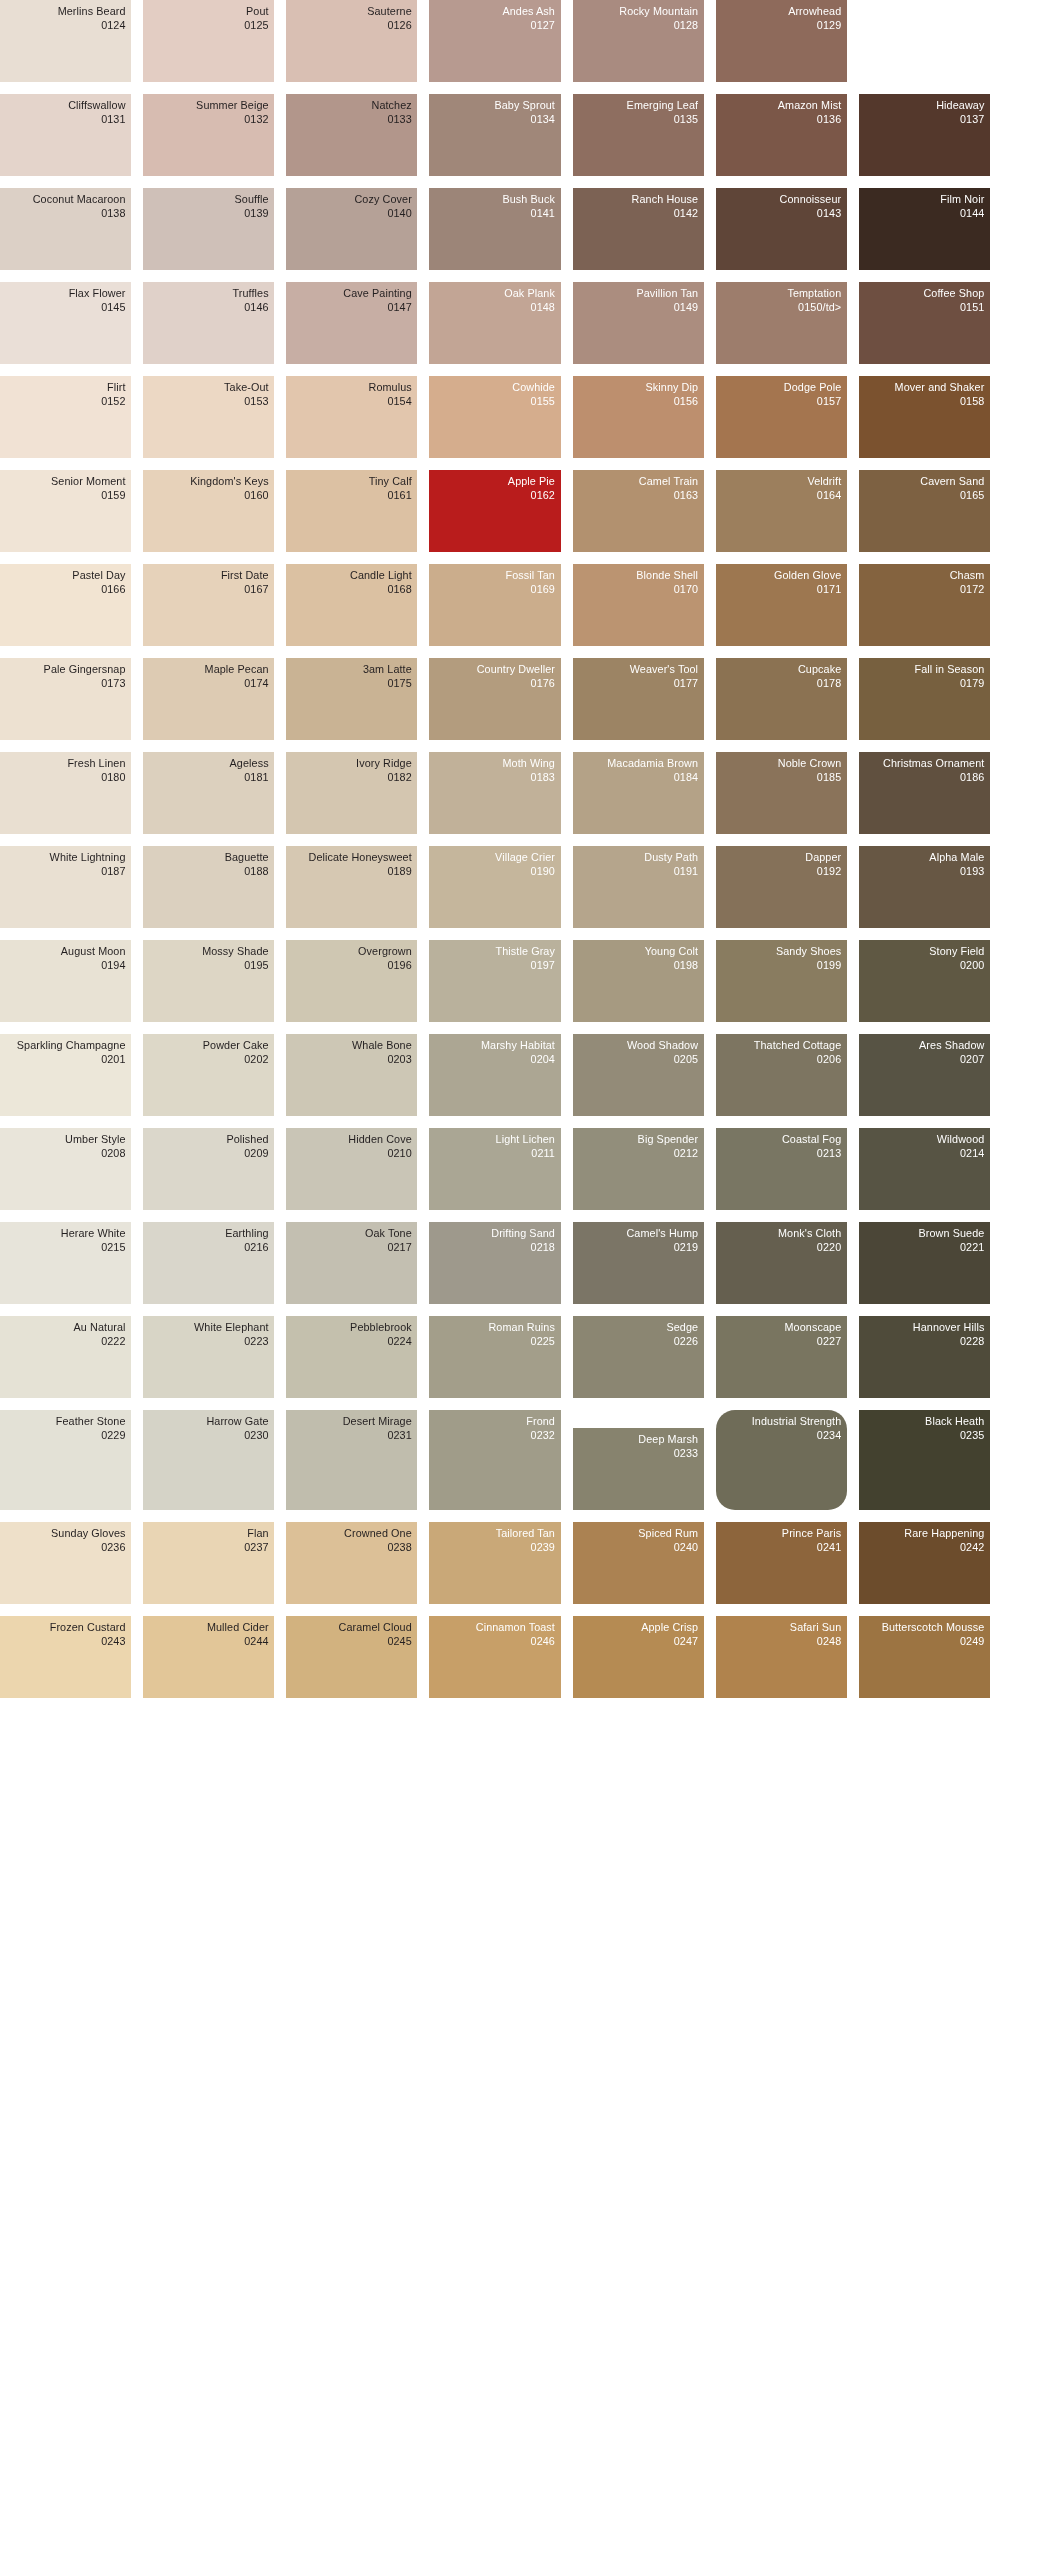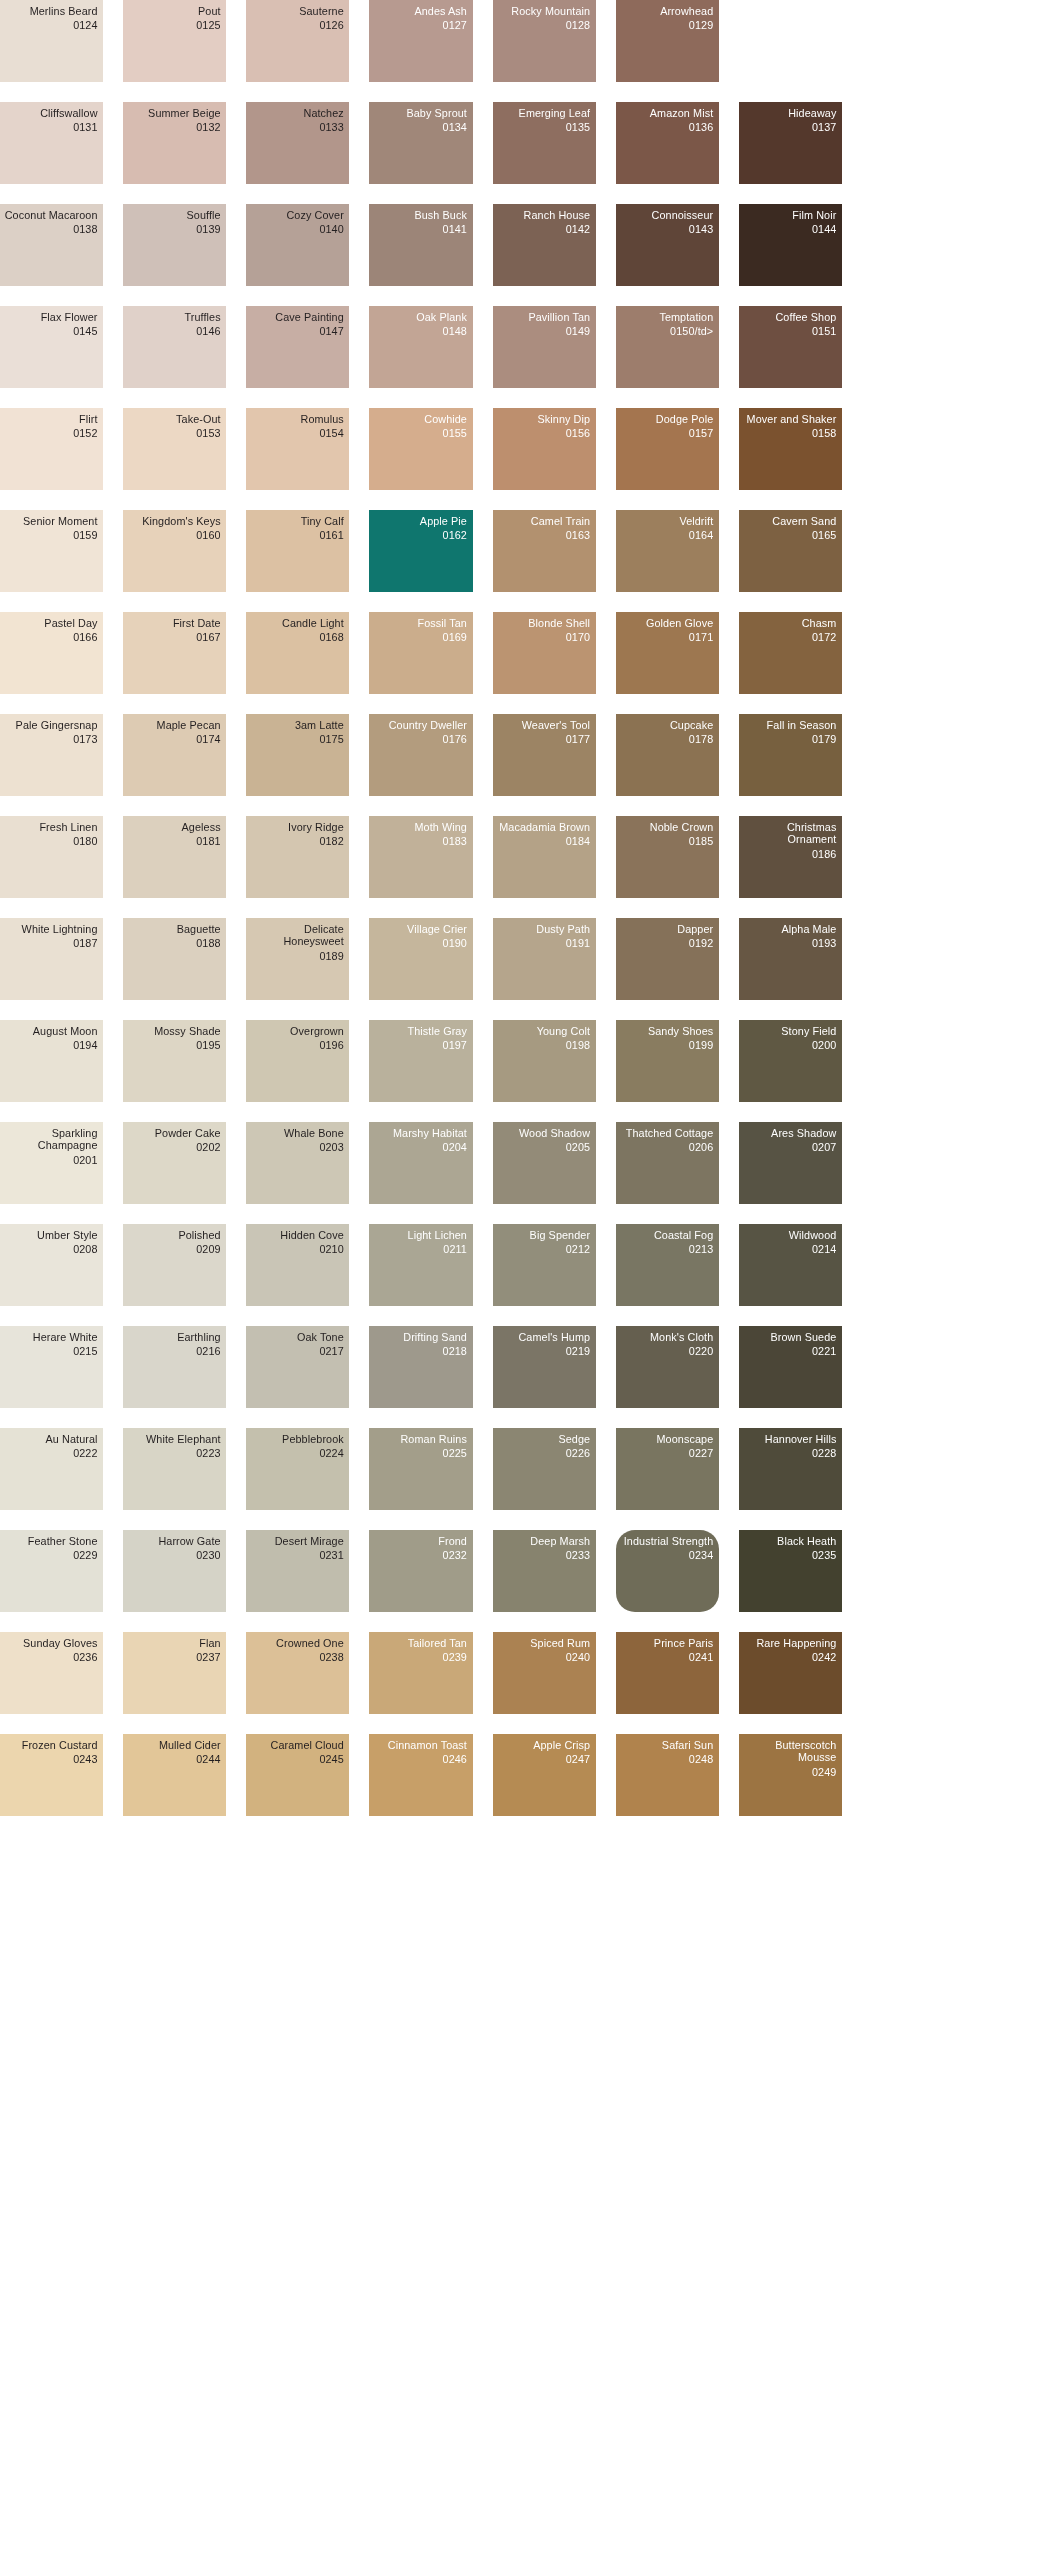"Merlins Beard" #palette-grid { gap: 20px -> 12px; width: 842px -> 990px }
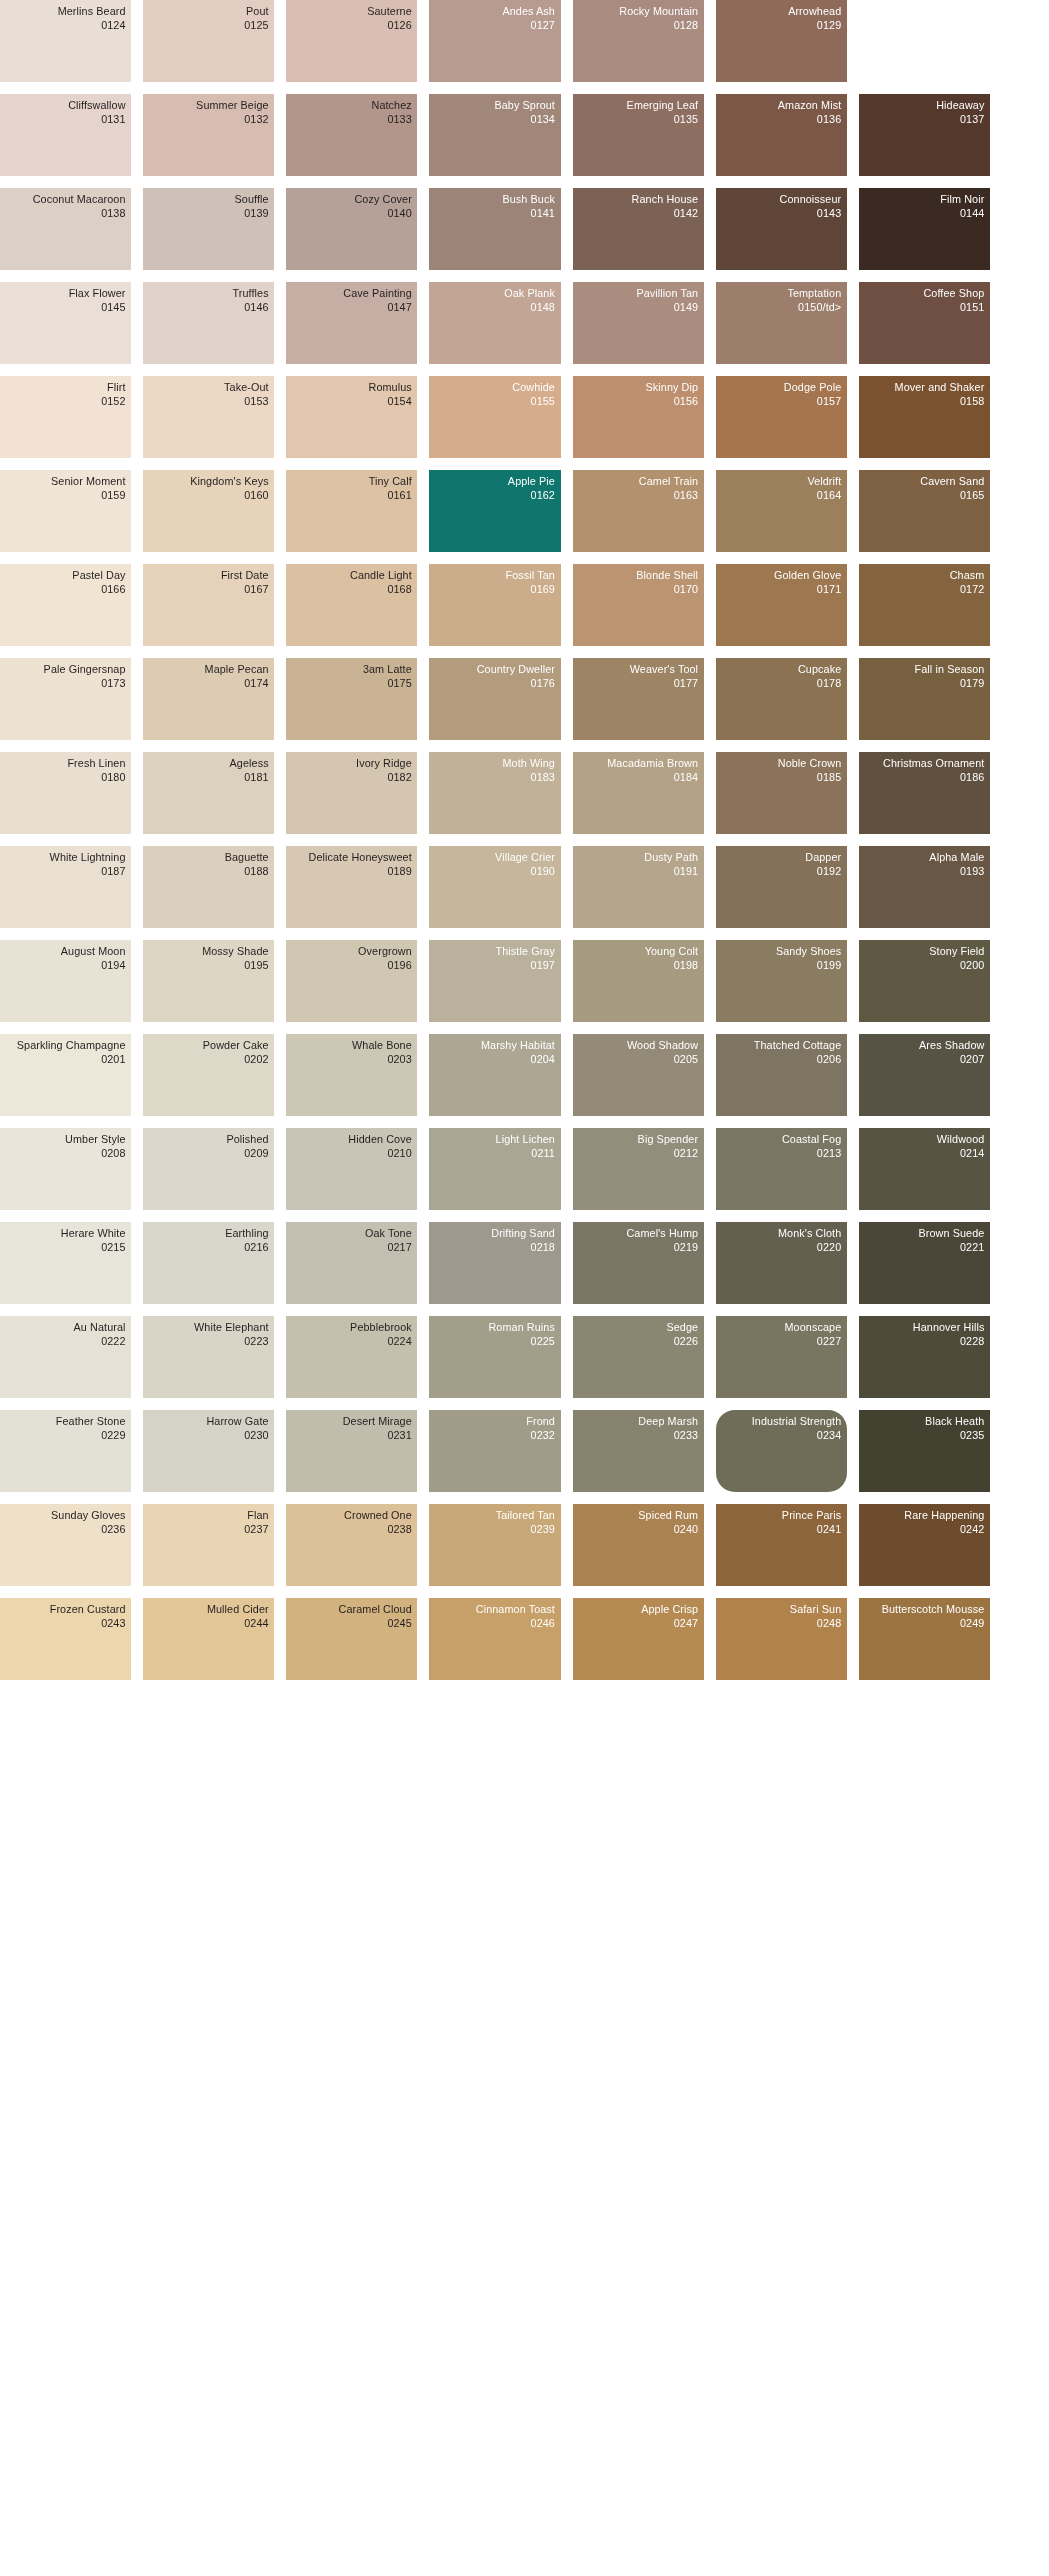"Apple Pie" div.swatch { background-color: #0f766e -> #b91c1c }
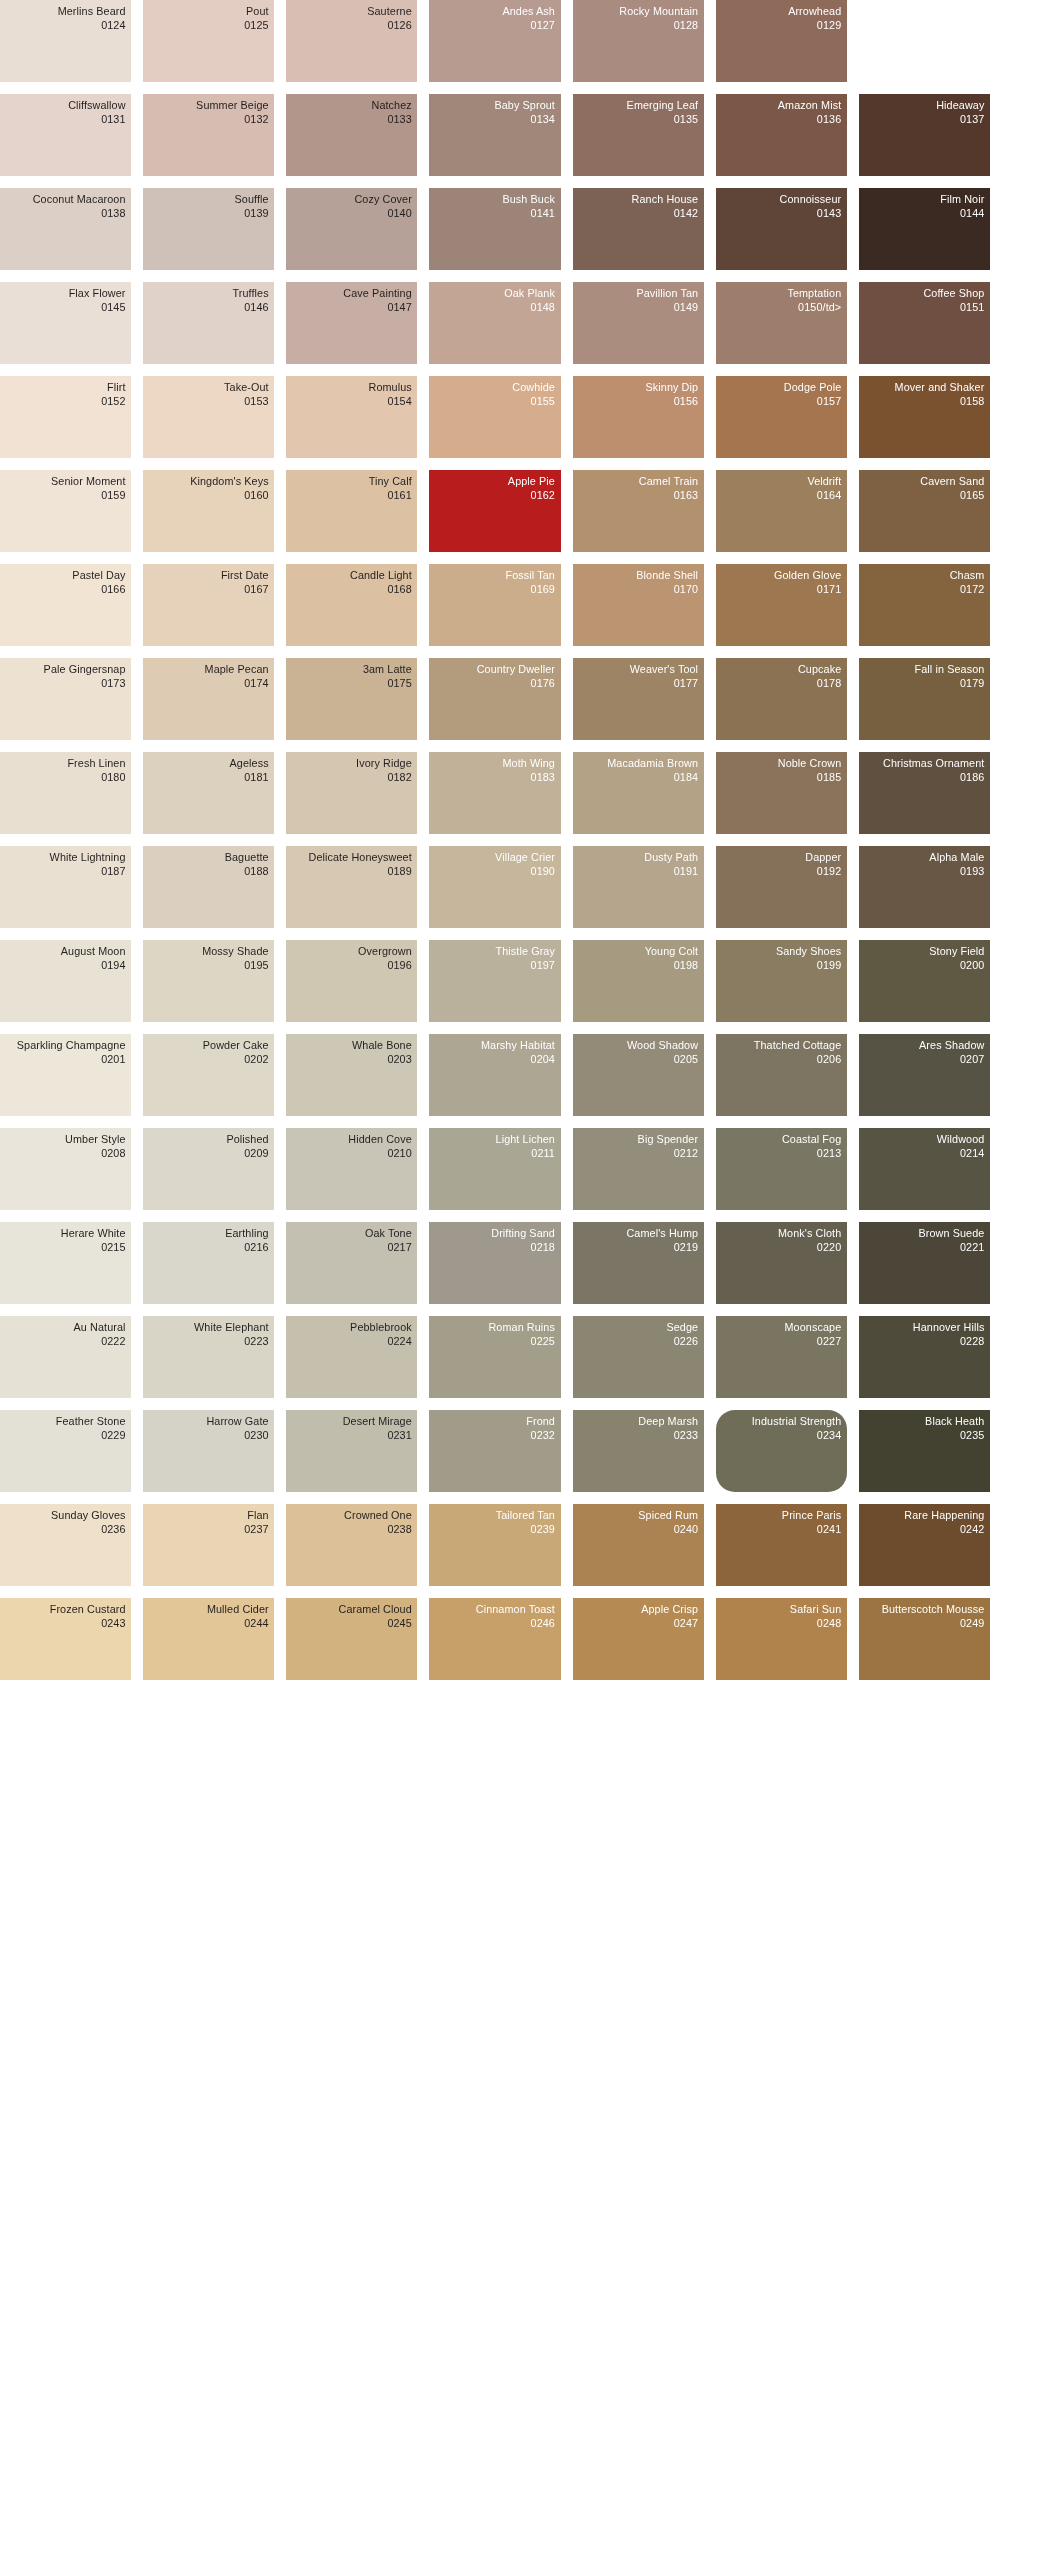"Deep Marsh" div.swatch { margin-top: none -> 18px }
